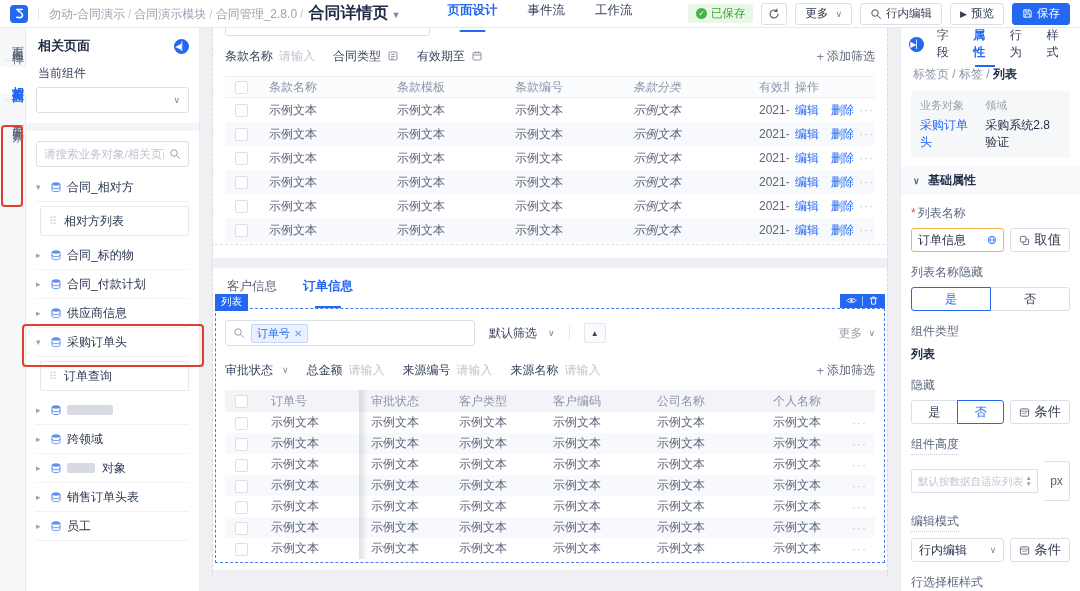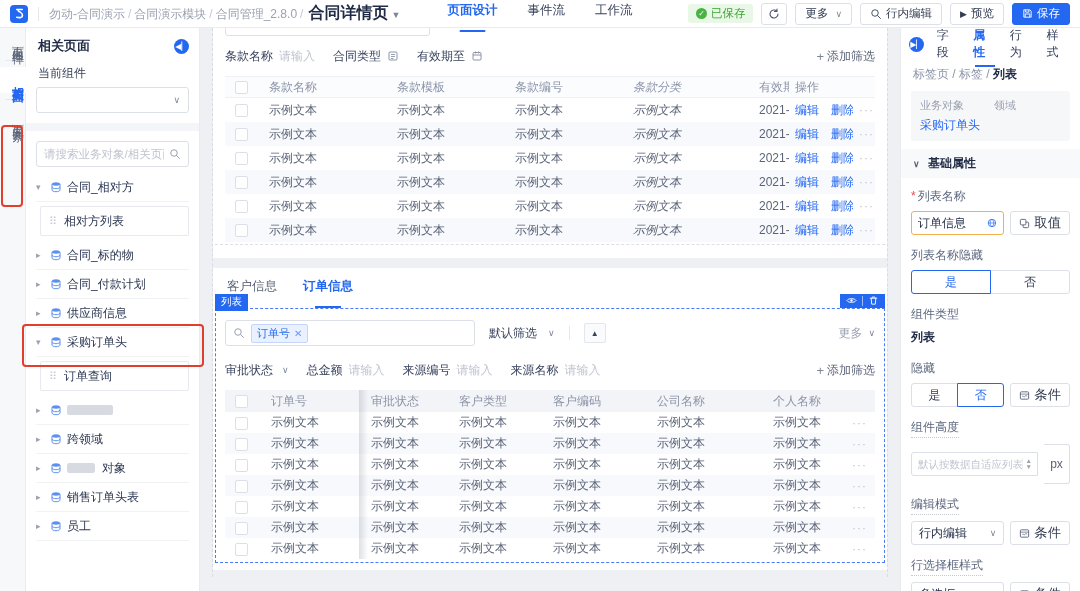"采购系统2.8验证" div.val { html: none -> <div>采购系统2.8验证</div> }
